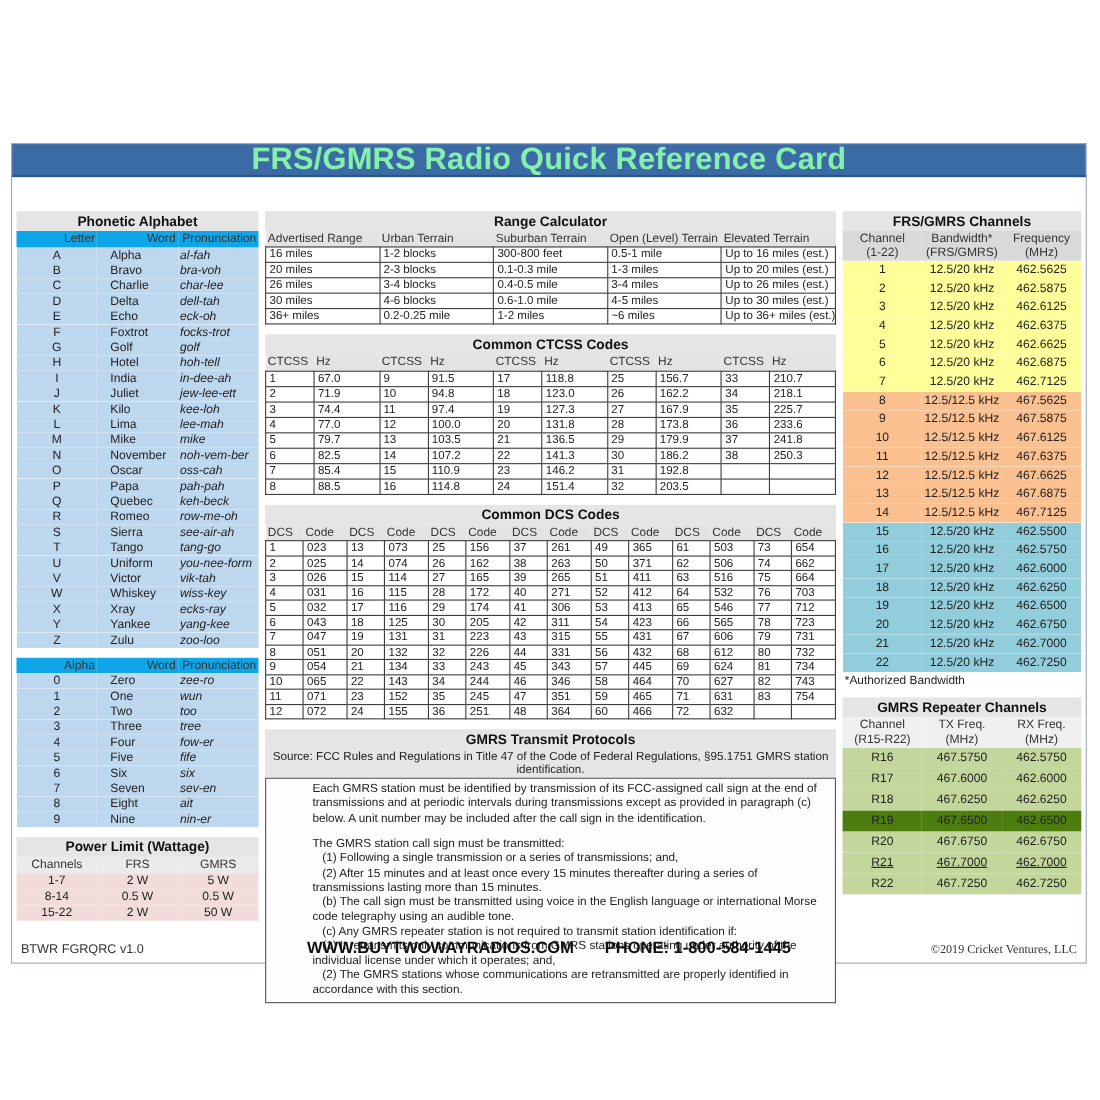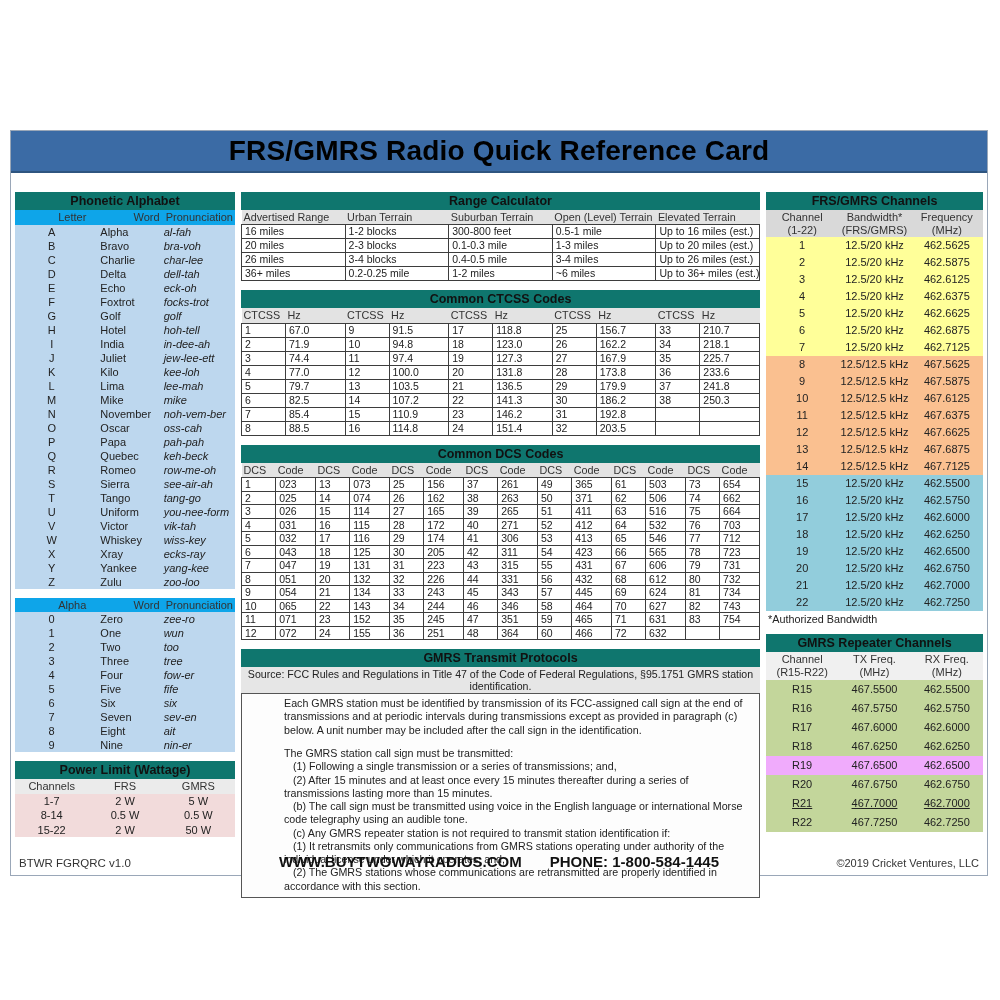"FRS/GMRS Radio Quick Reference Card" .titlebar { color: #000000 -> #86efac; height: 42px -> 30px }
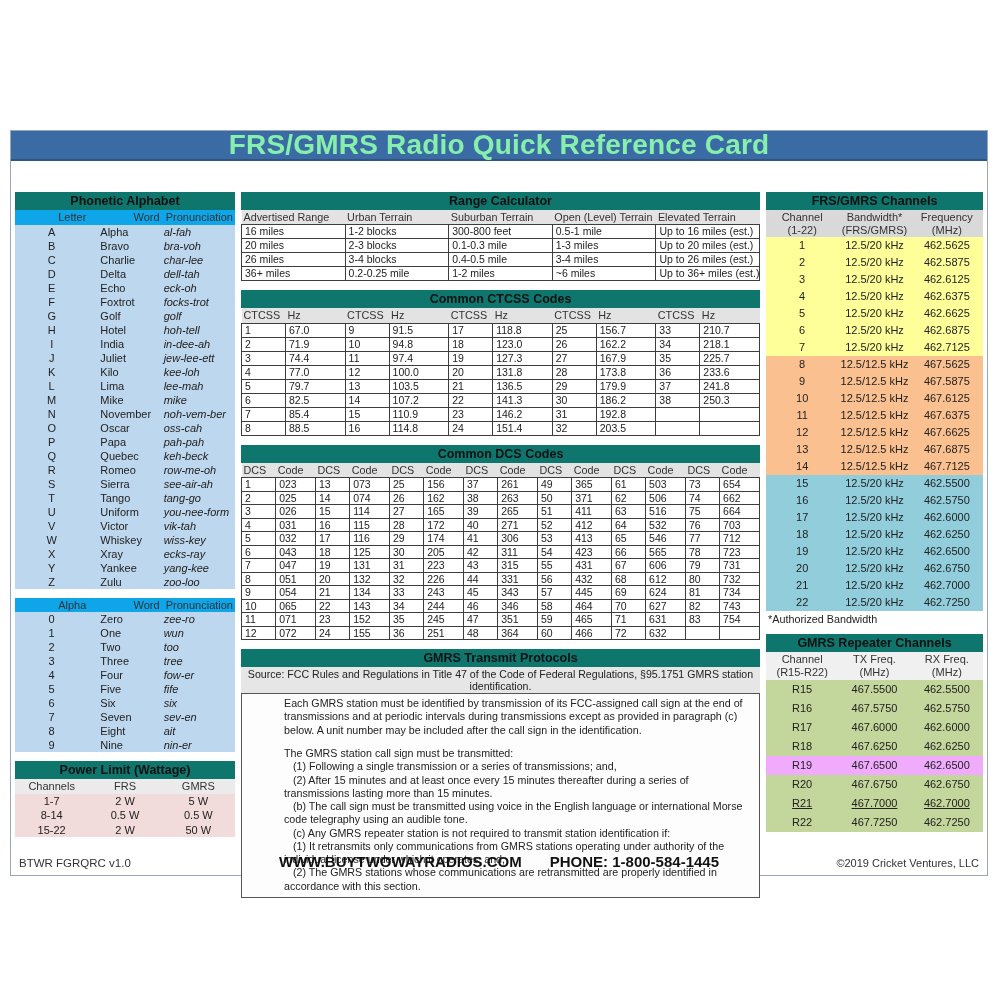"Phonetic Alphabet" .seg-title { background: #0f766e -> #e5e5e5 }
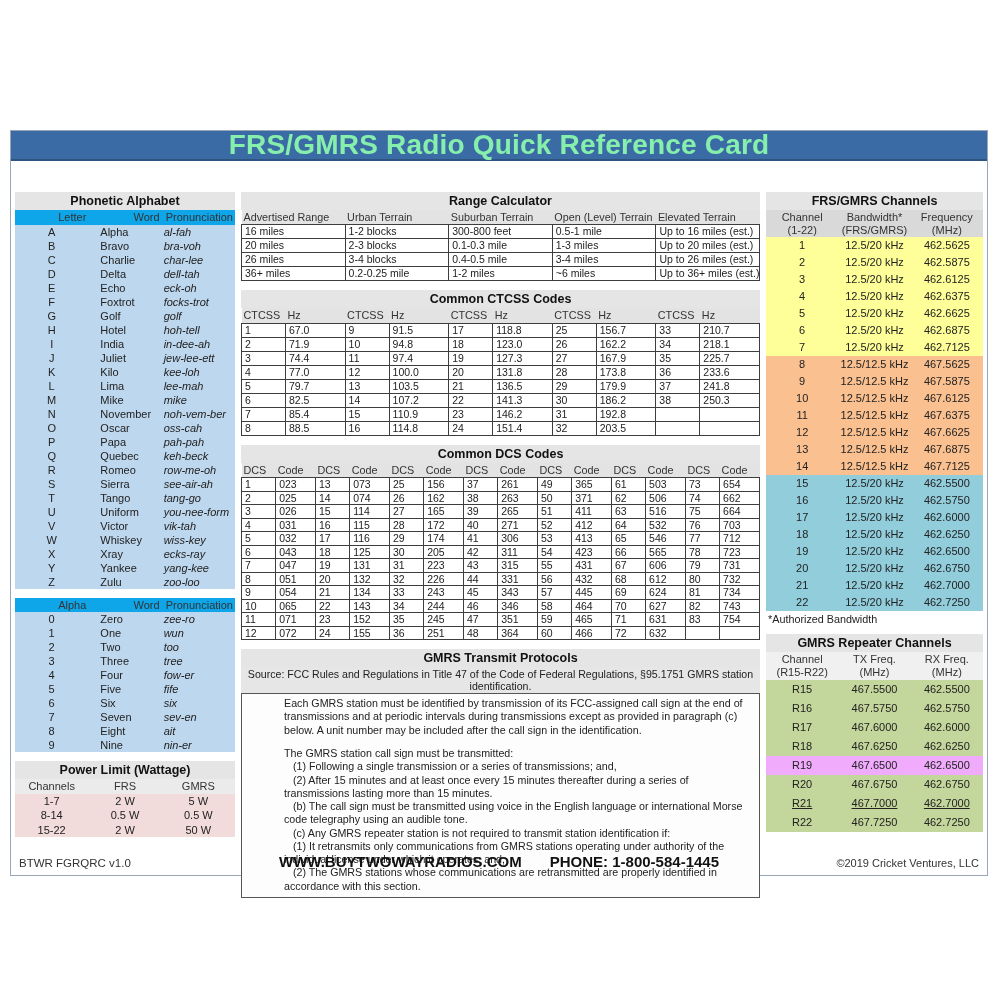"30 miles" tr { html: none -> <tr> <td>30 miles</td> <td>4-6 blocks</td> <td>0.6-1.0 mile</td> <td>4-5 miles</td> <td>Up to 30 miles (est.)</td> </tr> }
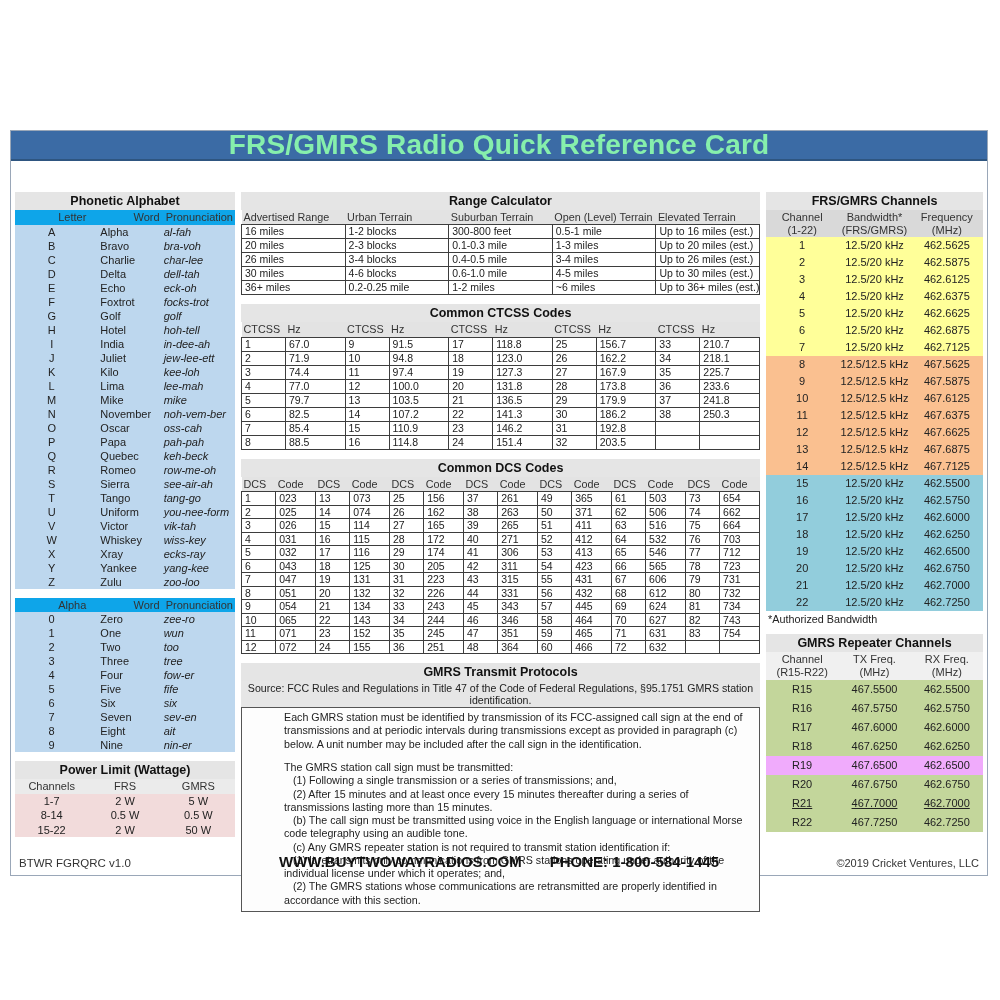"R15" tr { html: <tr> <td>R15</td> <td>467.5500</td> <td>462.5500</td> </tr> -> none }
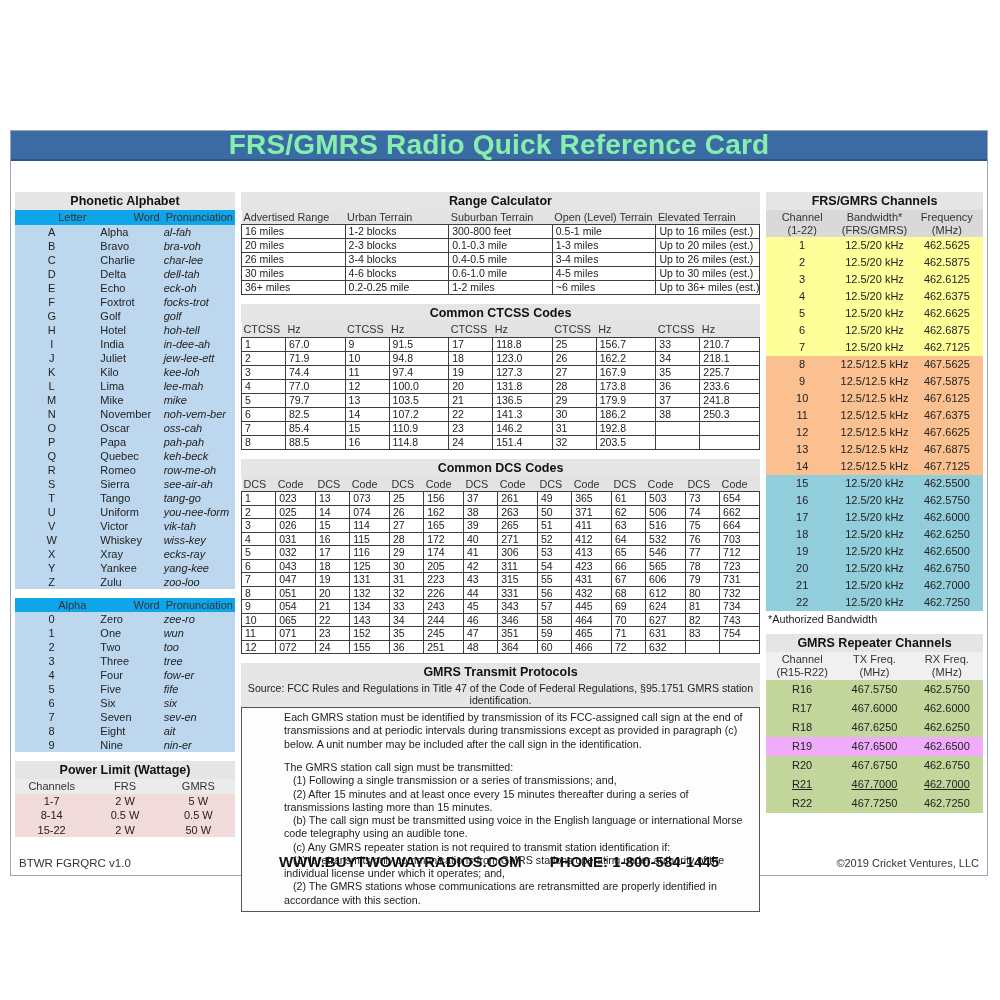"R19" tr { background: #f0abfc -> #4d7c0f }
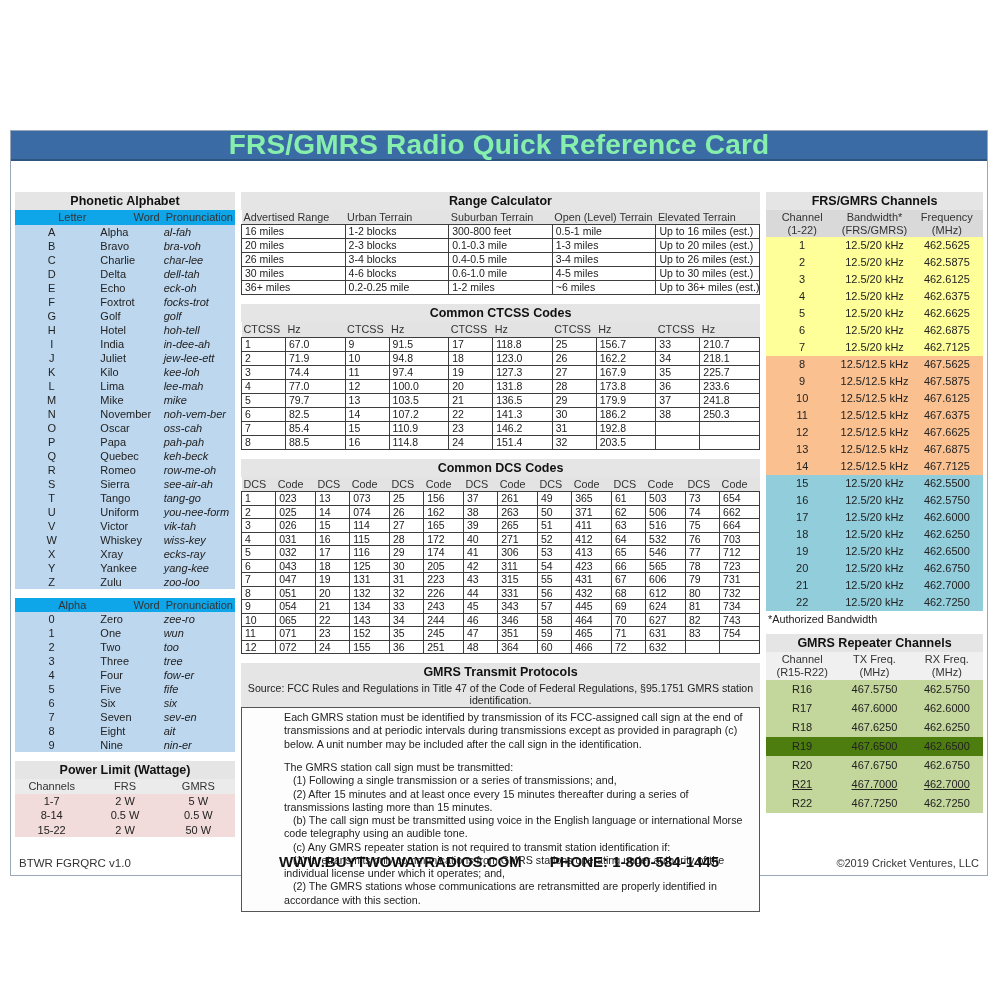"©2019 Cricket Ventures, LLC" .footer-copy { font-family: none -> Liberation Serif, serif }
